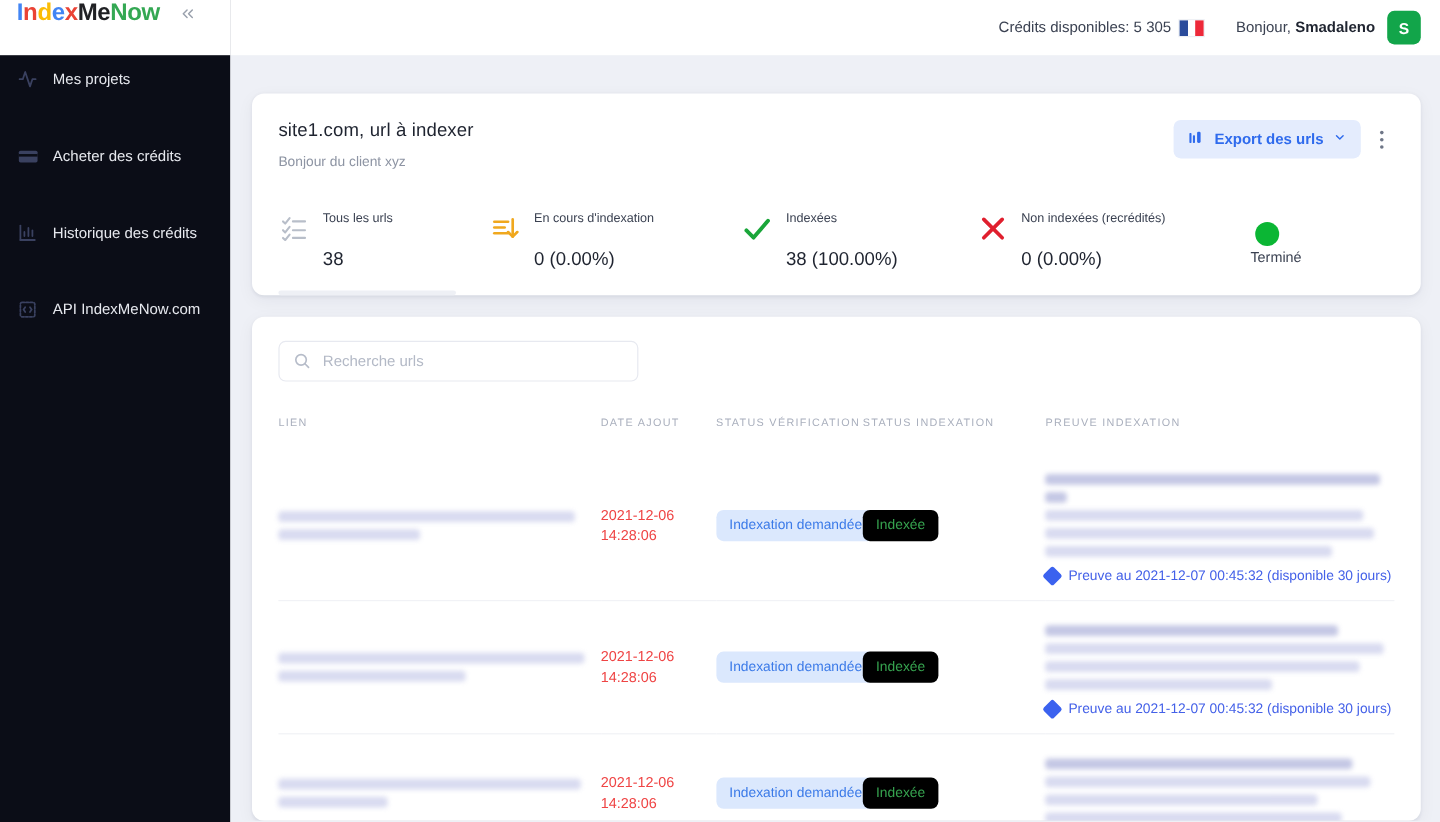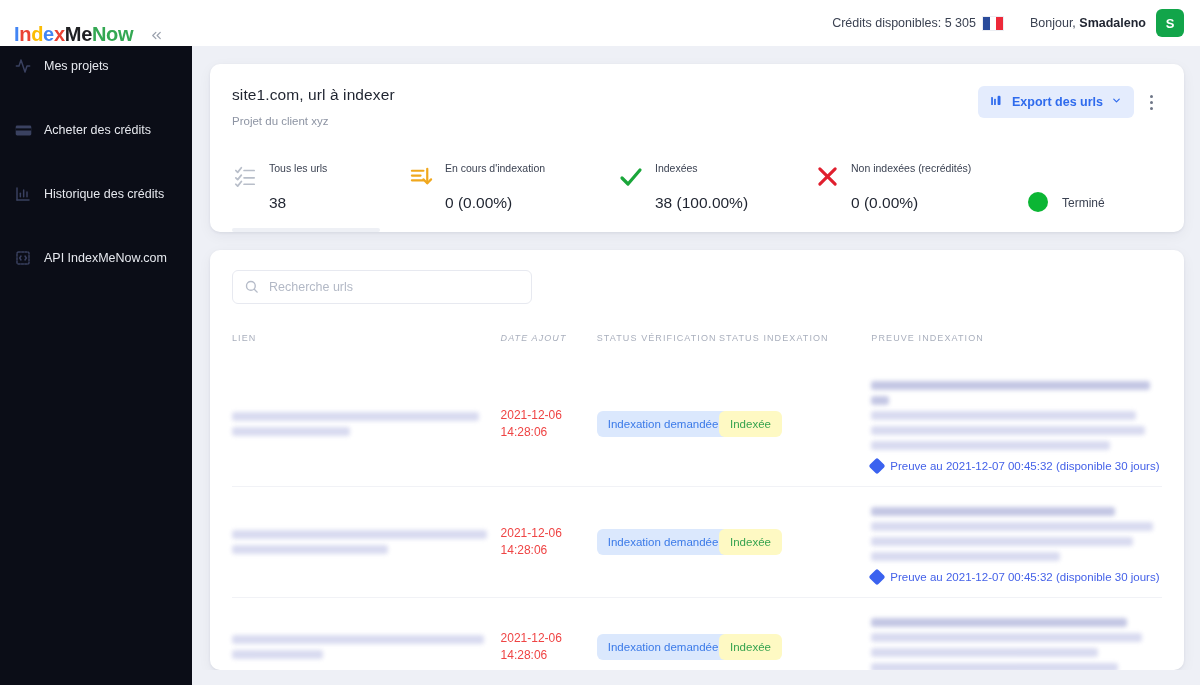"IndexMeNow" .sidebar-logo-zone { align-items: flex-end -> flex-start }
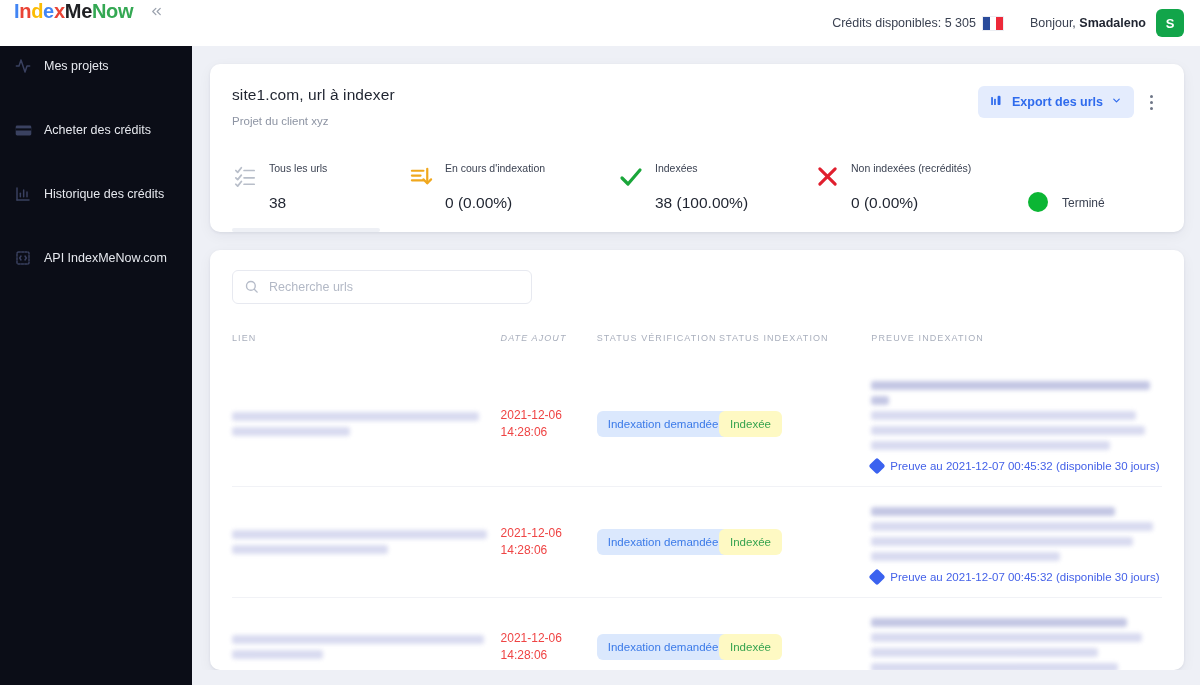"site1.com, url à indexer" .content { padding: 18px 16px 0 18px -> 32px 16px 0 18px }
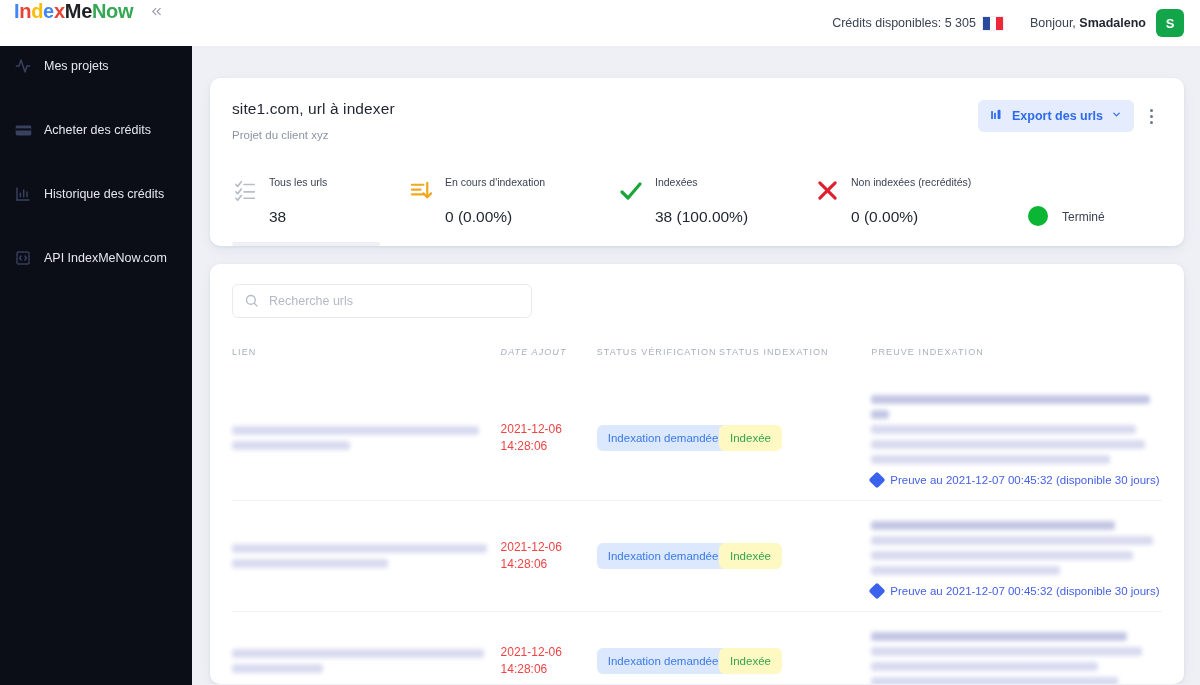"Projet du client xyz" div.proj-sub { text: Projet -> Bonjour }
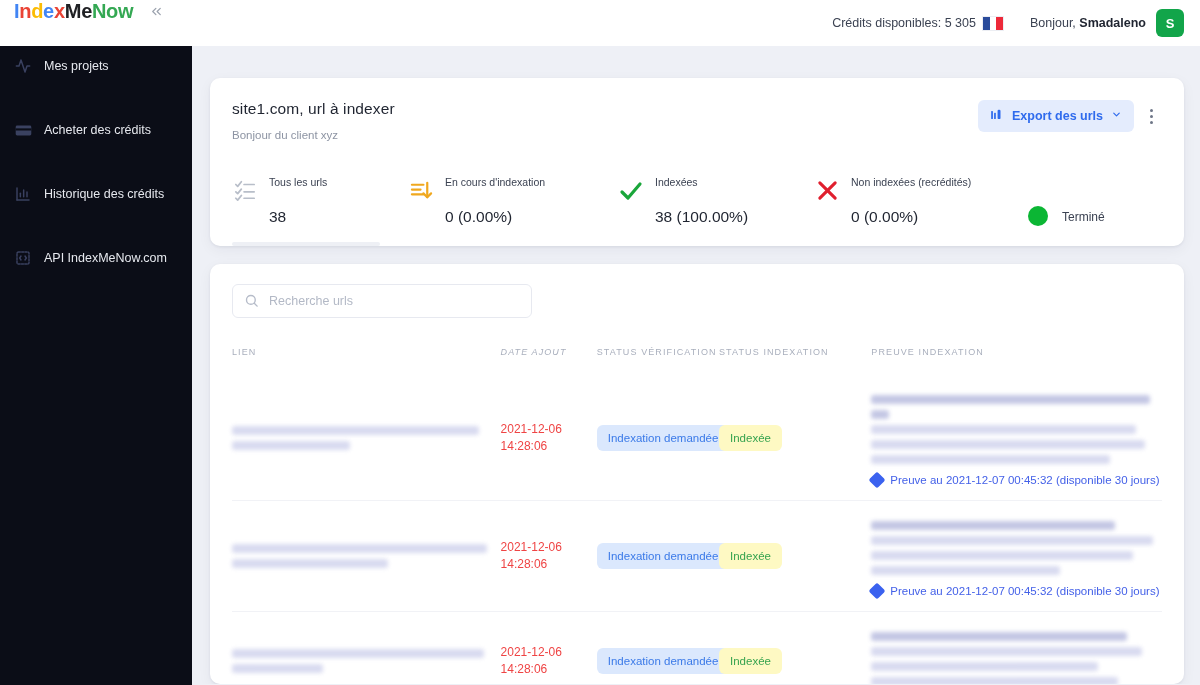"Tous les urls" .stats { align-items: flex-end -> center }
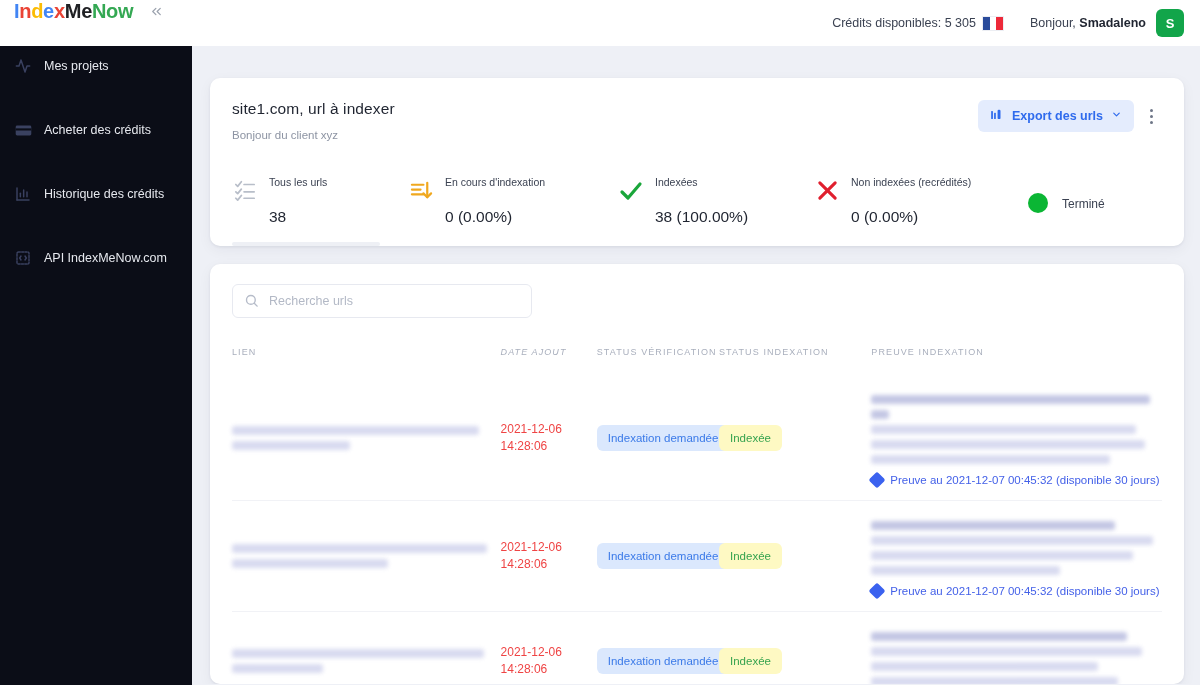"Terminé" div.stat { flex-direction: none -> column }
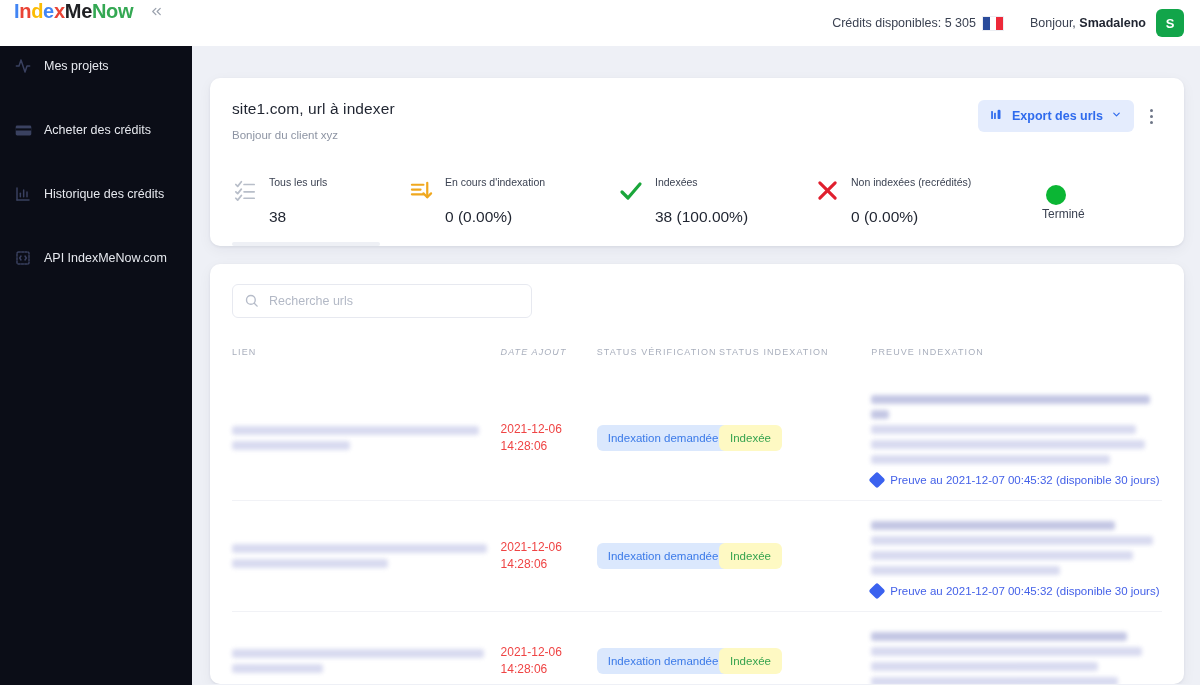"DATE AJOUT" .col-date { font-style: italic -> none }
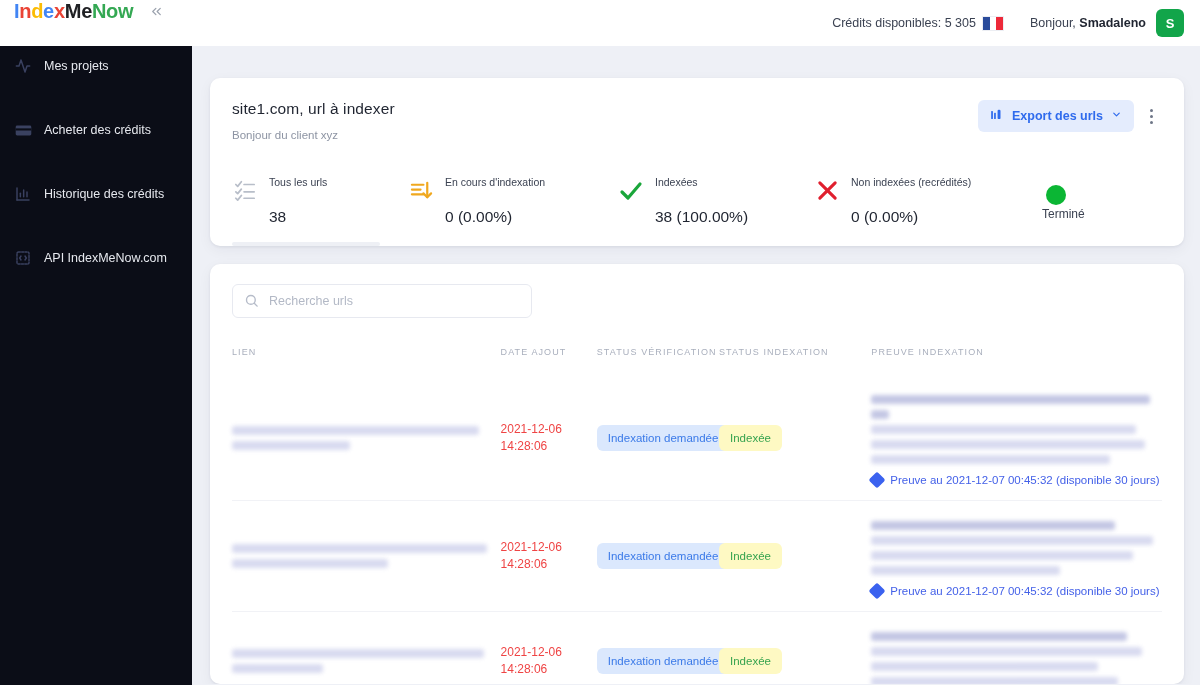"Indexée" .badge-green { background: #fef9c3 -> #000000 }
